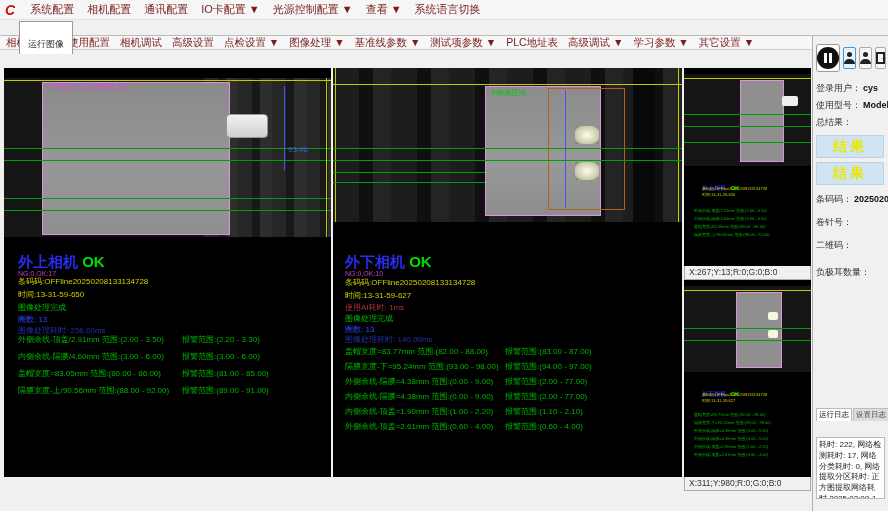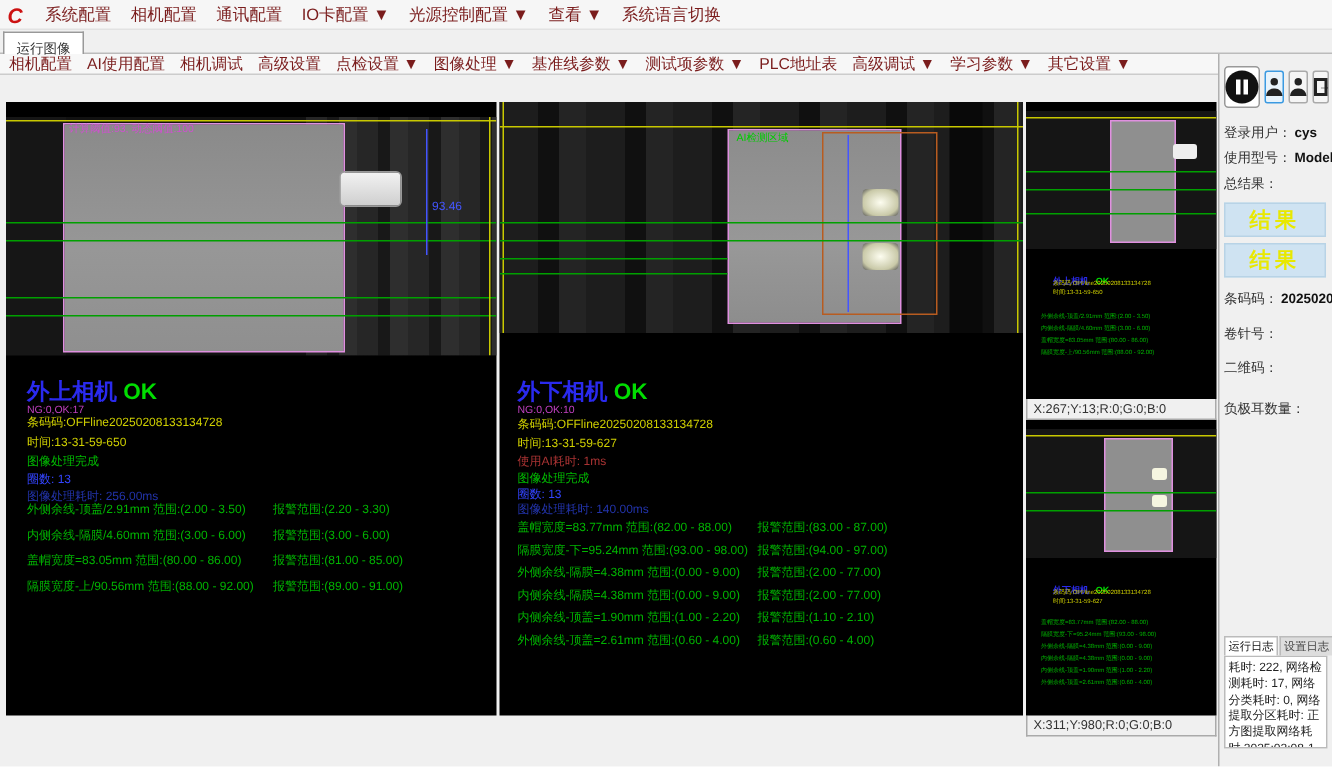"运行图像" .tab { left: 2px -> 19px; padding: 4px 8px -> 16px 8px }
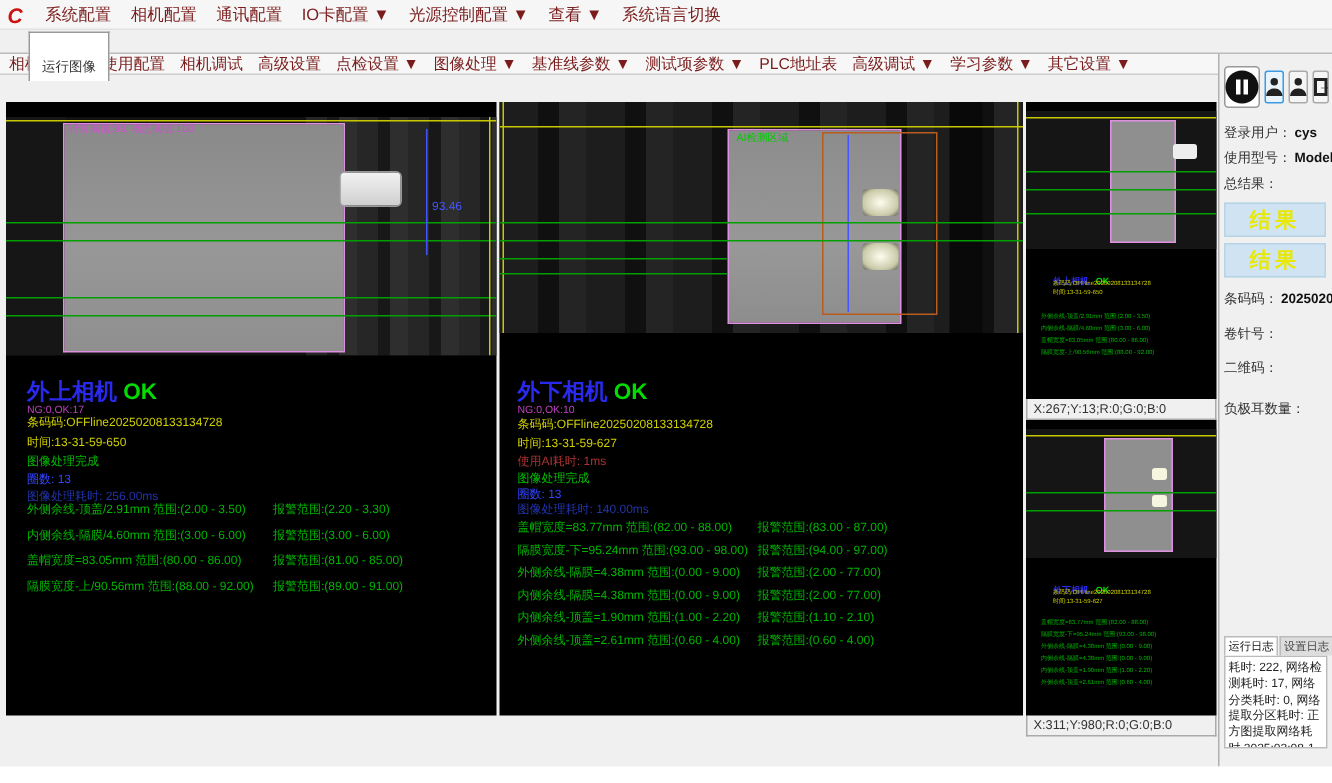"93.46" span.ov { top: 56px -> 68px }
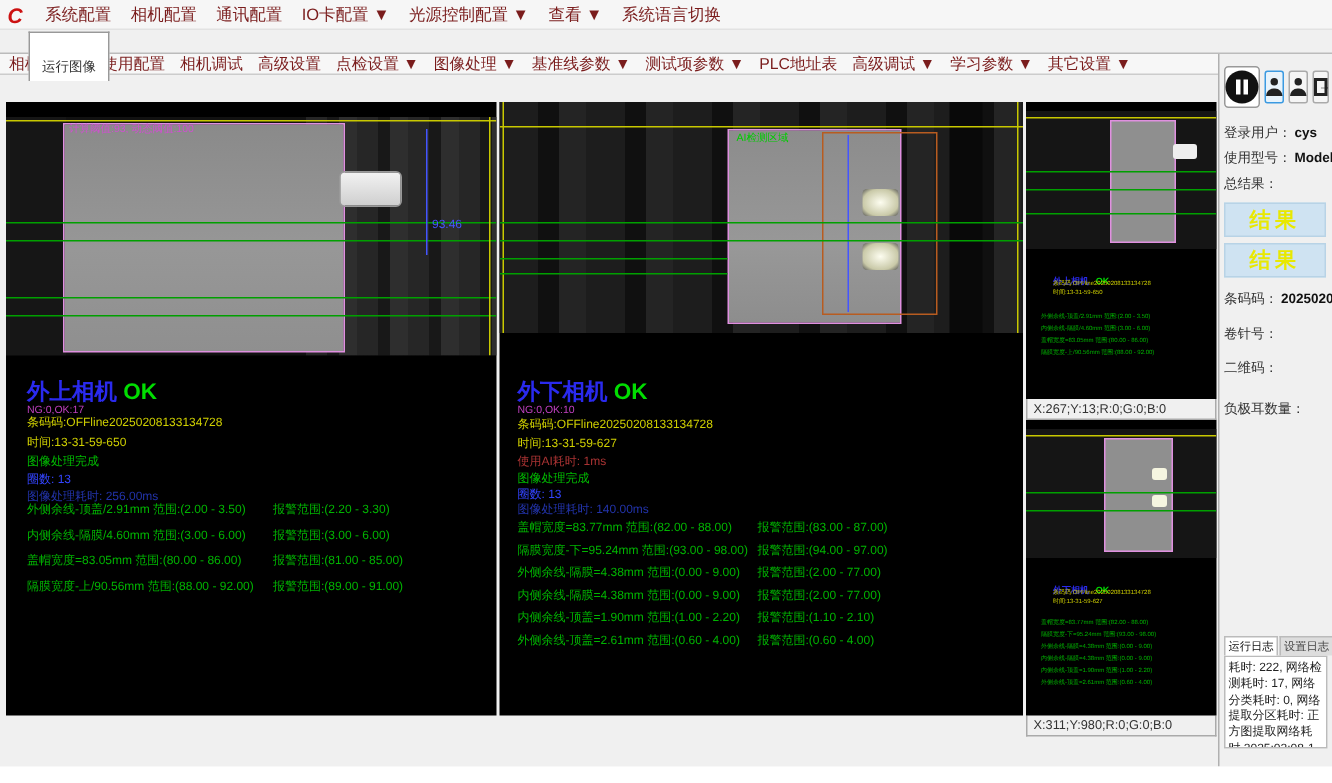"运行日志" .logtabs { margin-bottom: 0 -> 16px }
